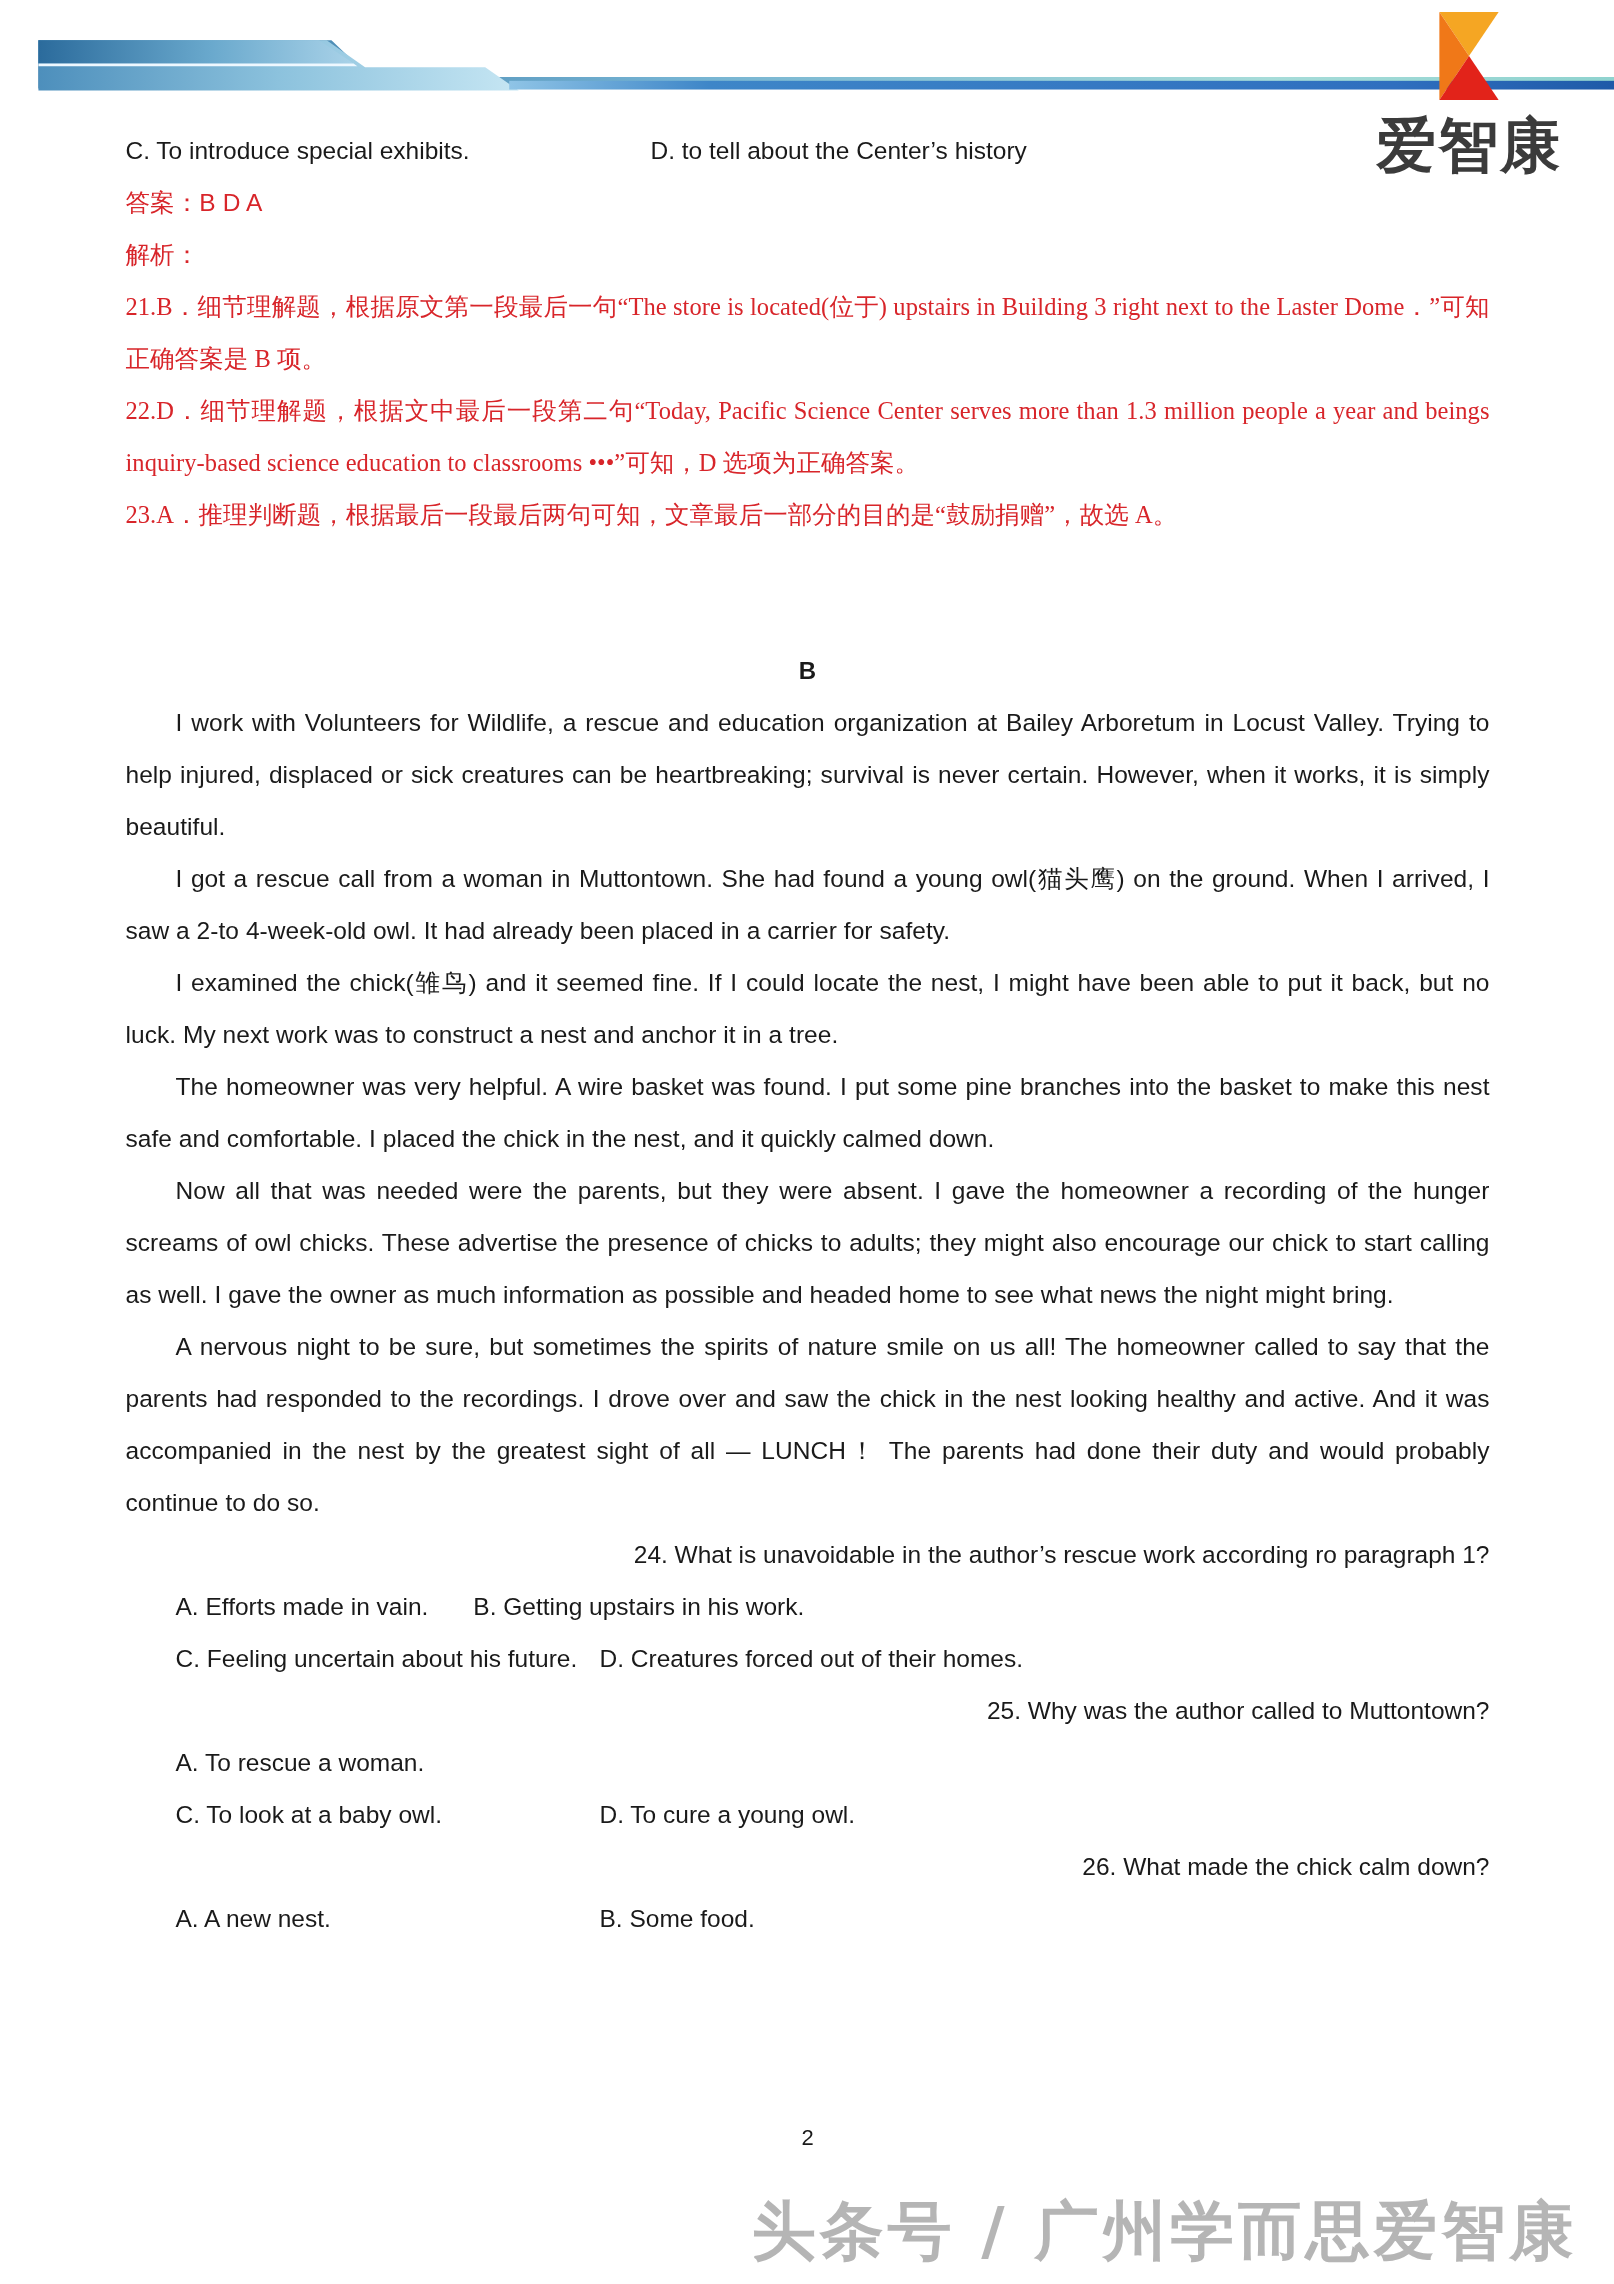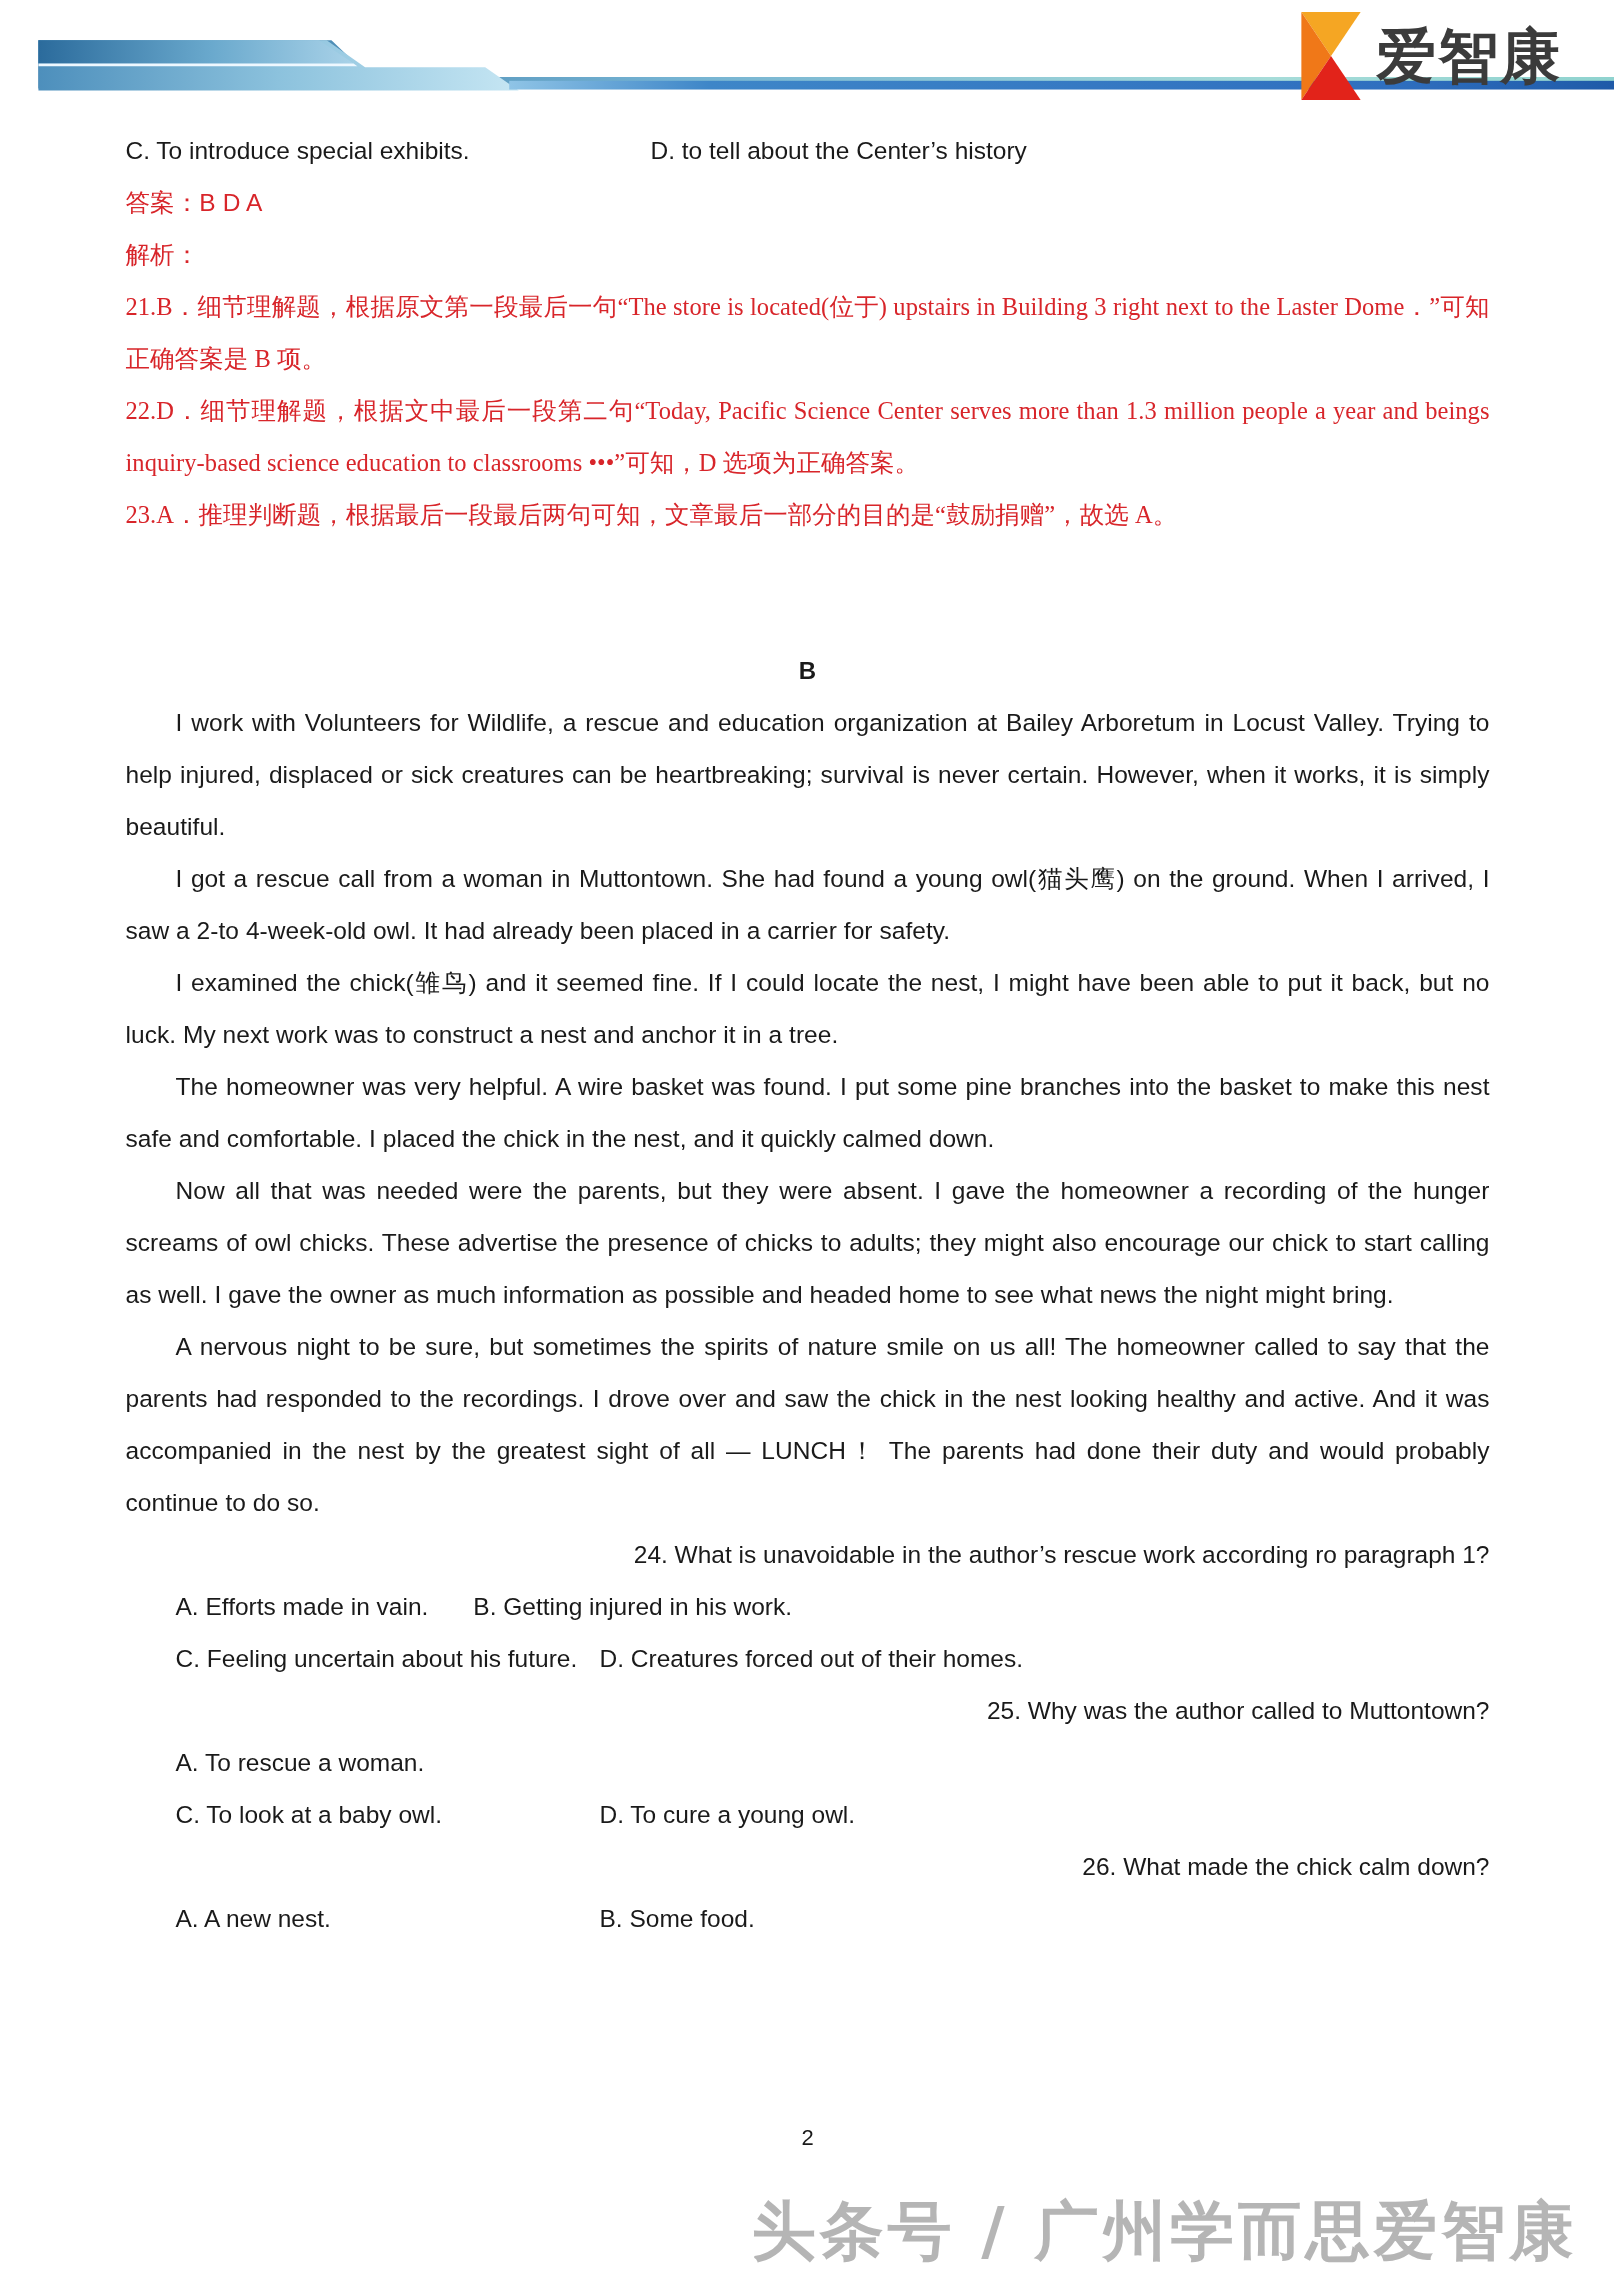"爱智康" .logo-block { flex-direction: none -> column }
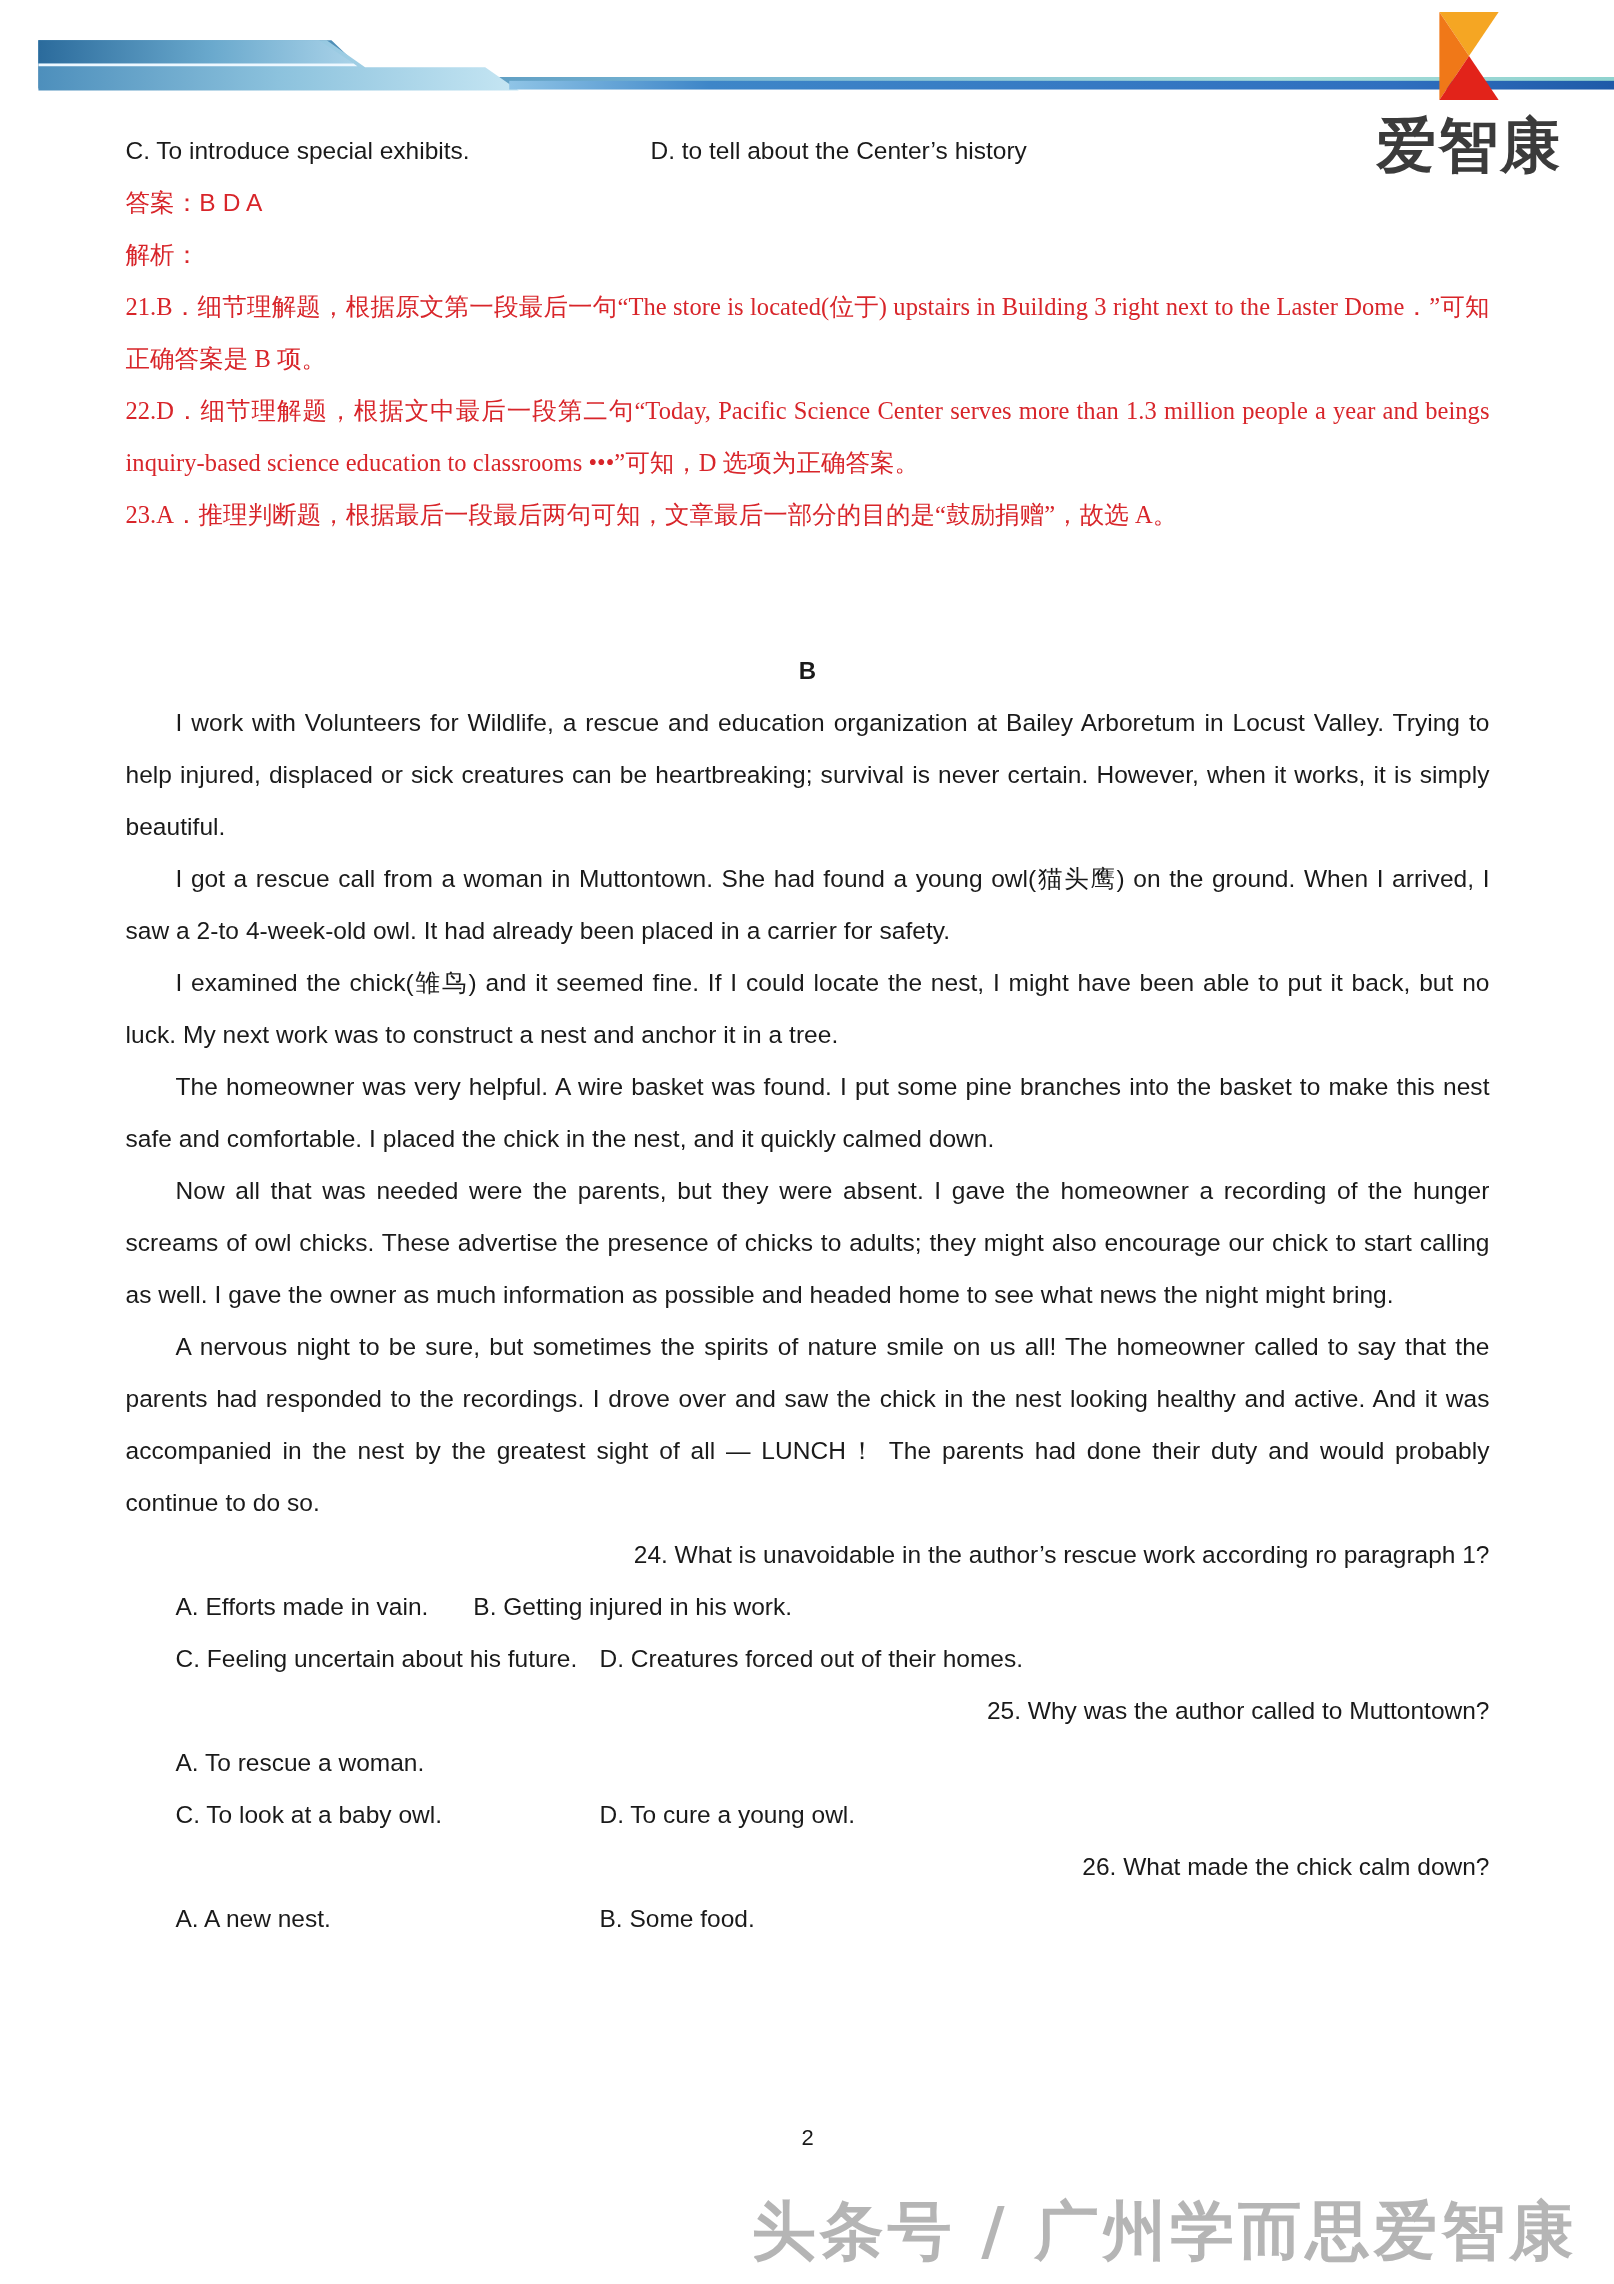"B. Getting injured in his" span.opt-joined { text: injured -> upstairs }
